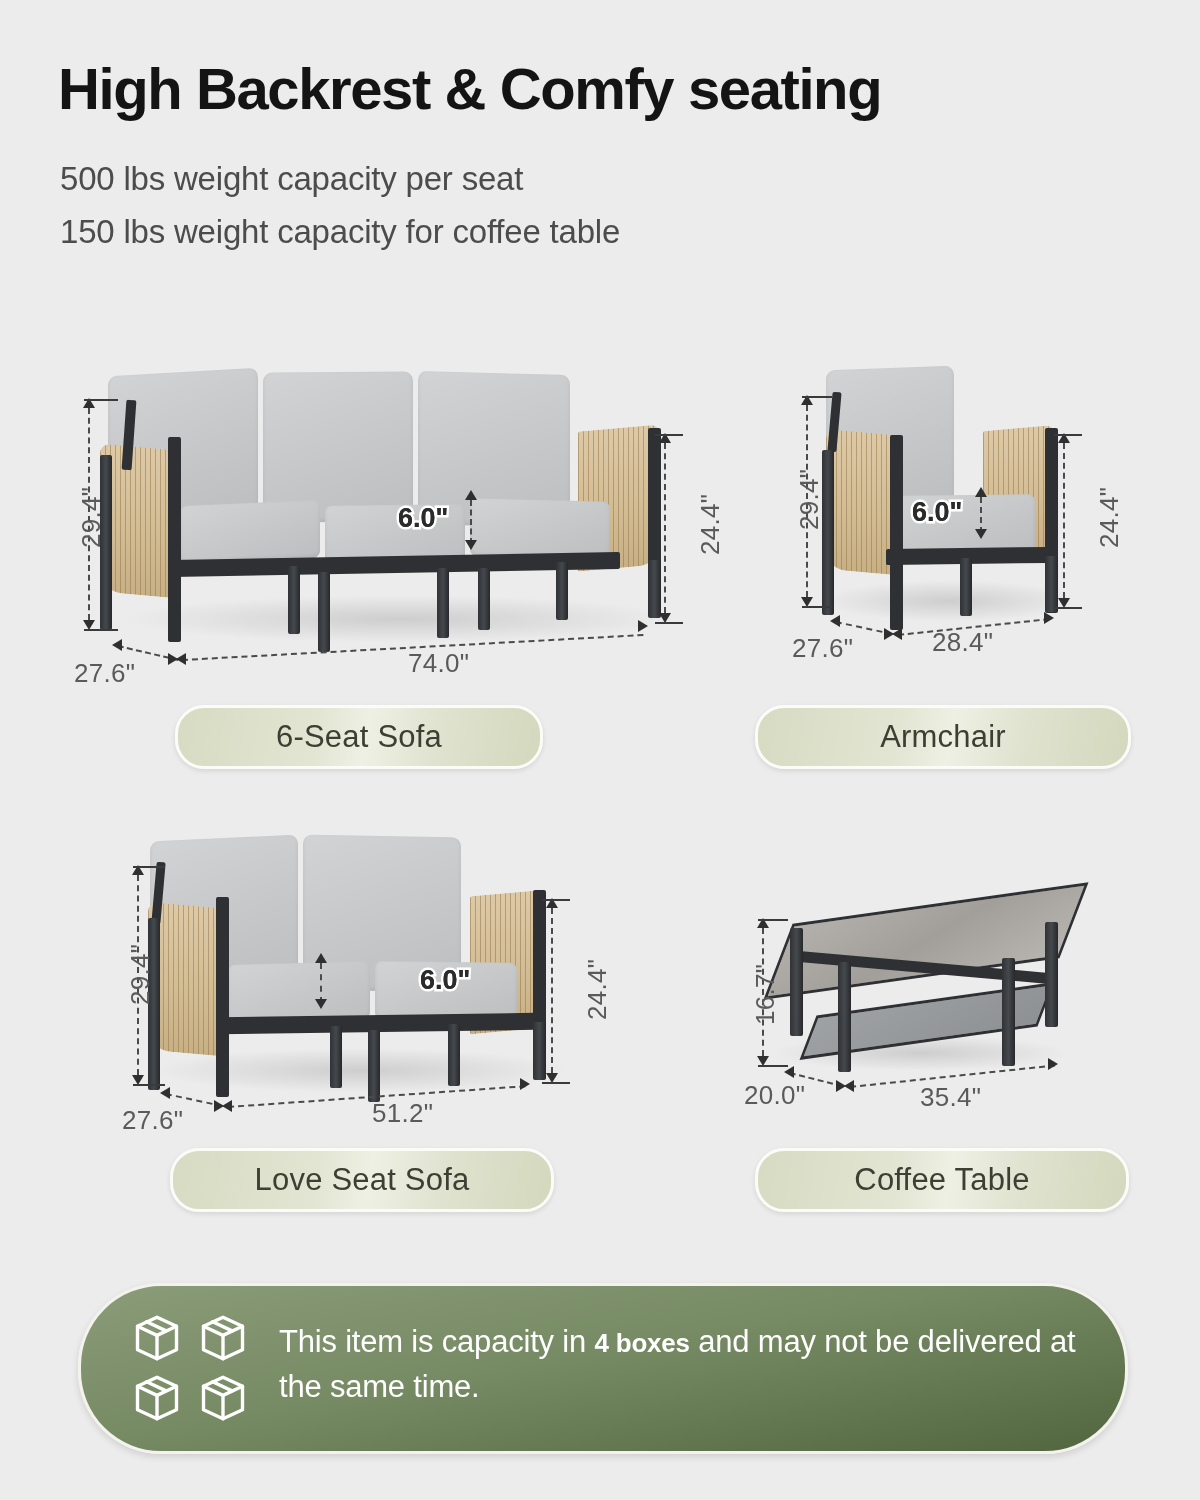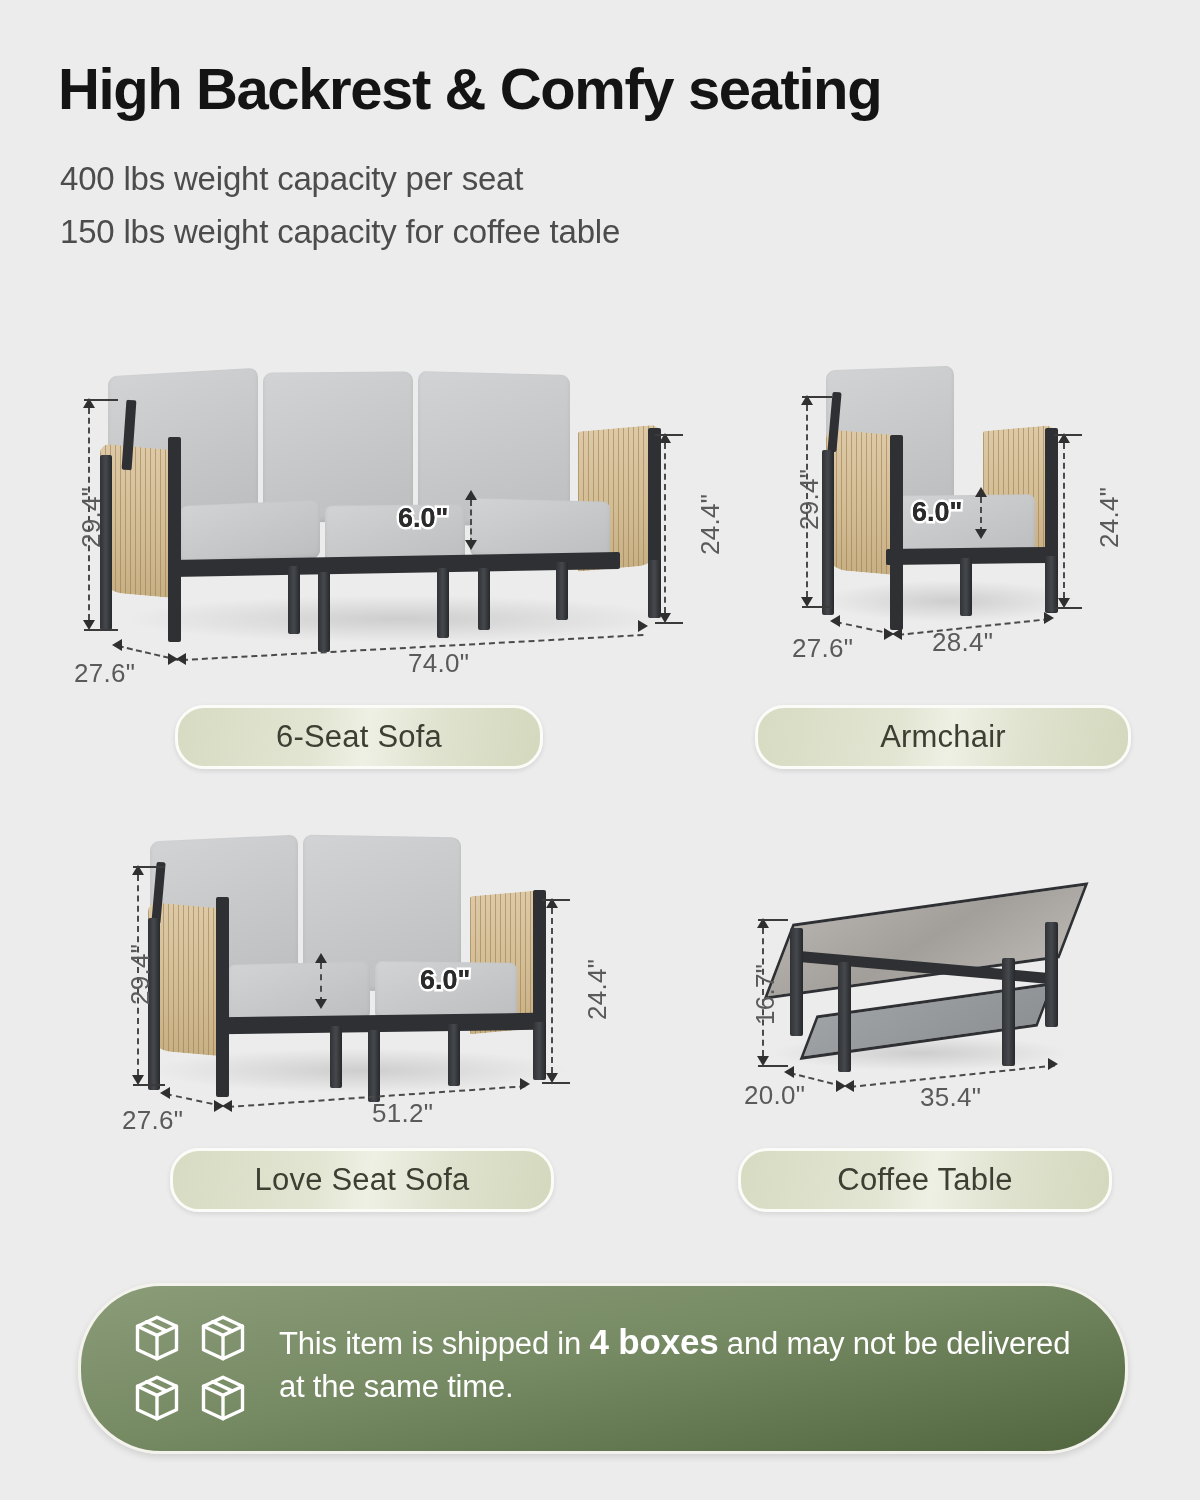"400 lbs weight capacity per" div.sub { text: 400 -> 500 }
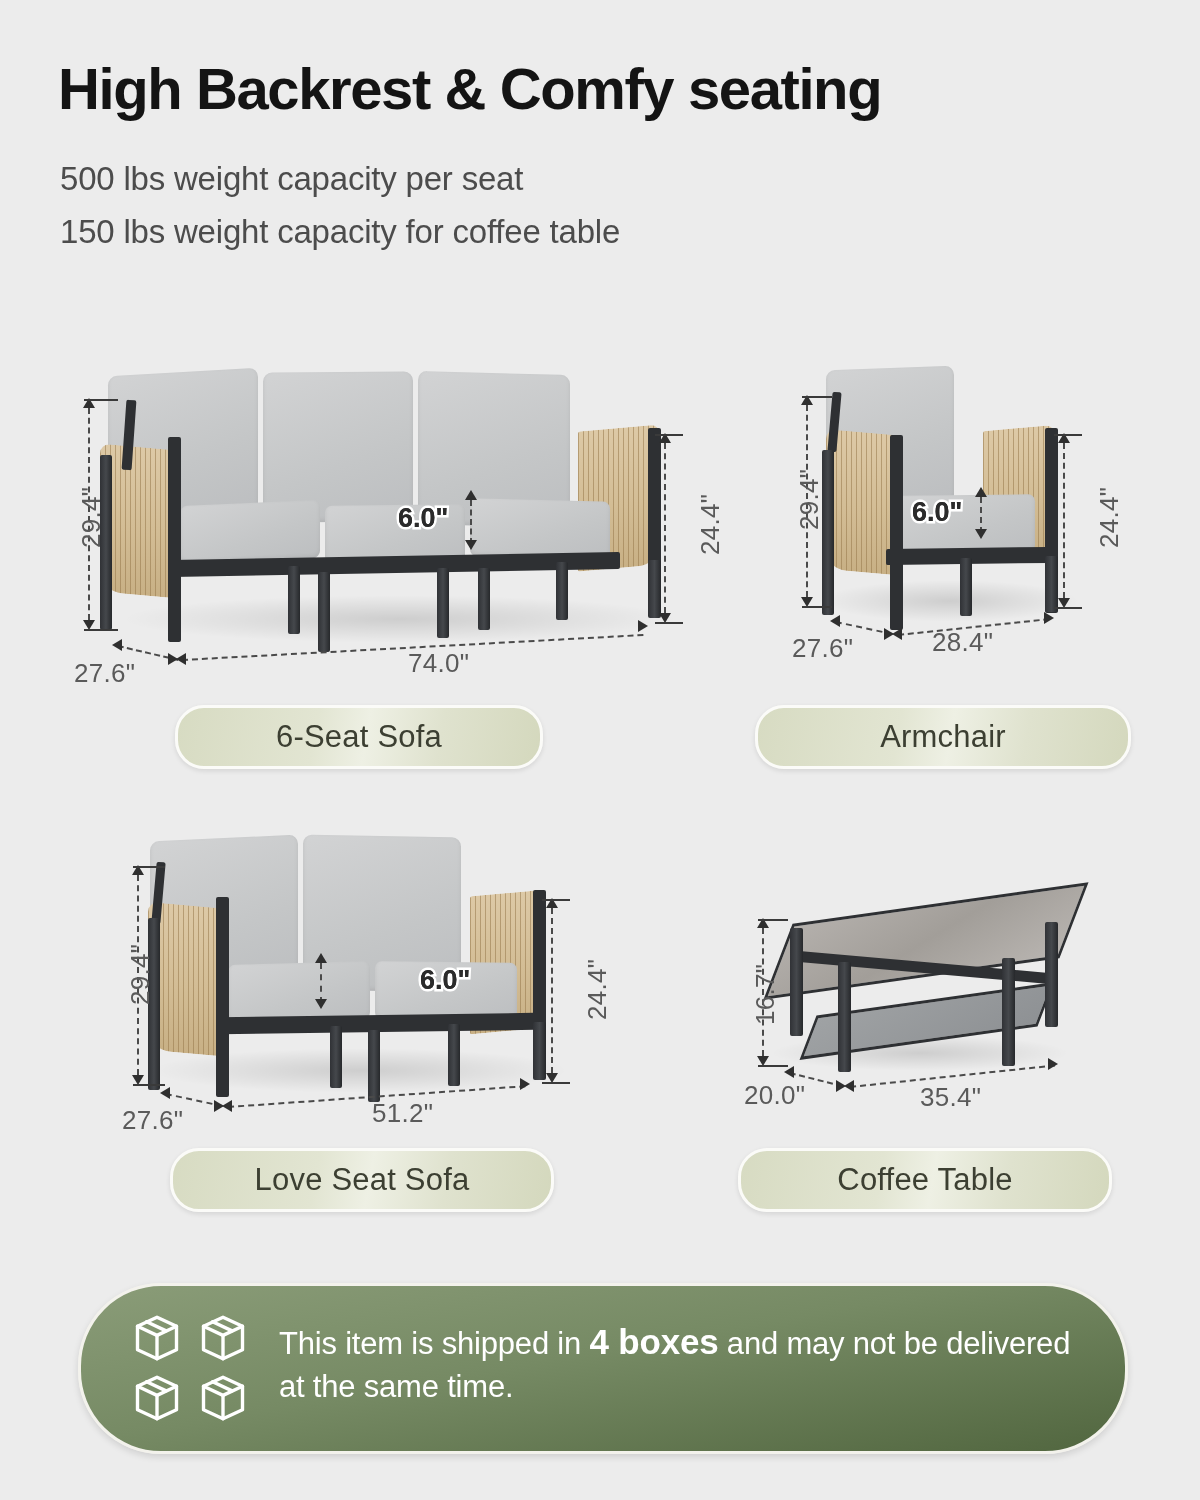"Coffee Table" div.pill { left: 738px -> 755px }
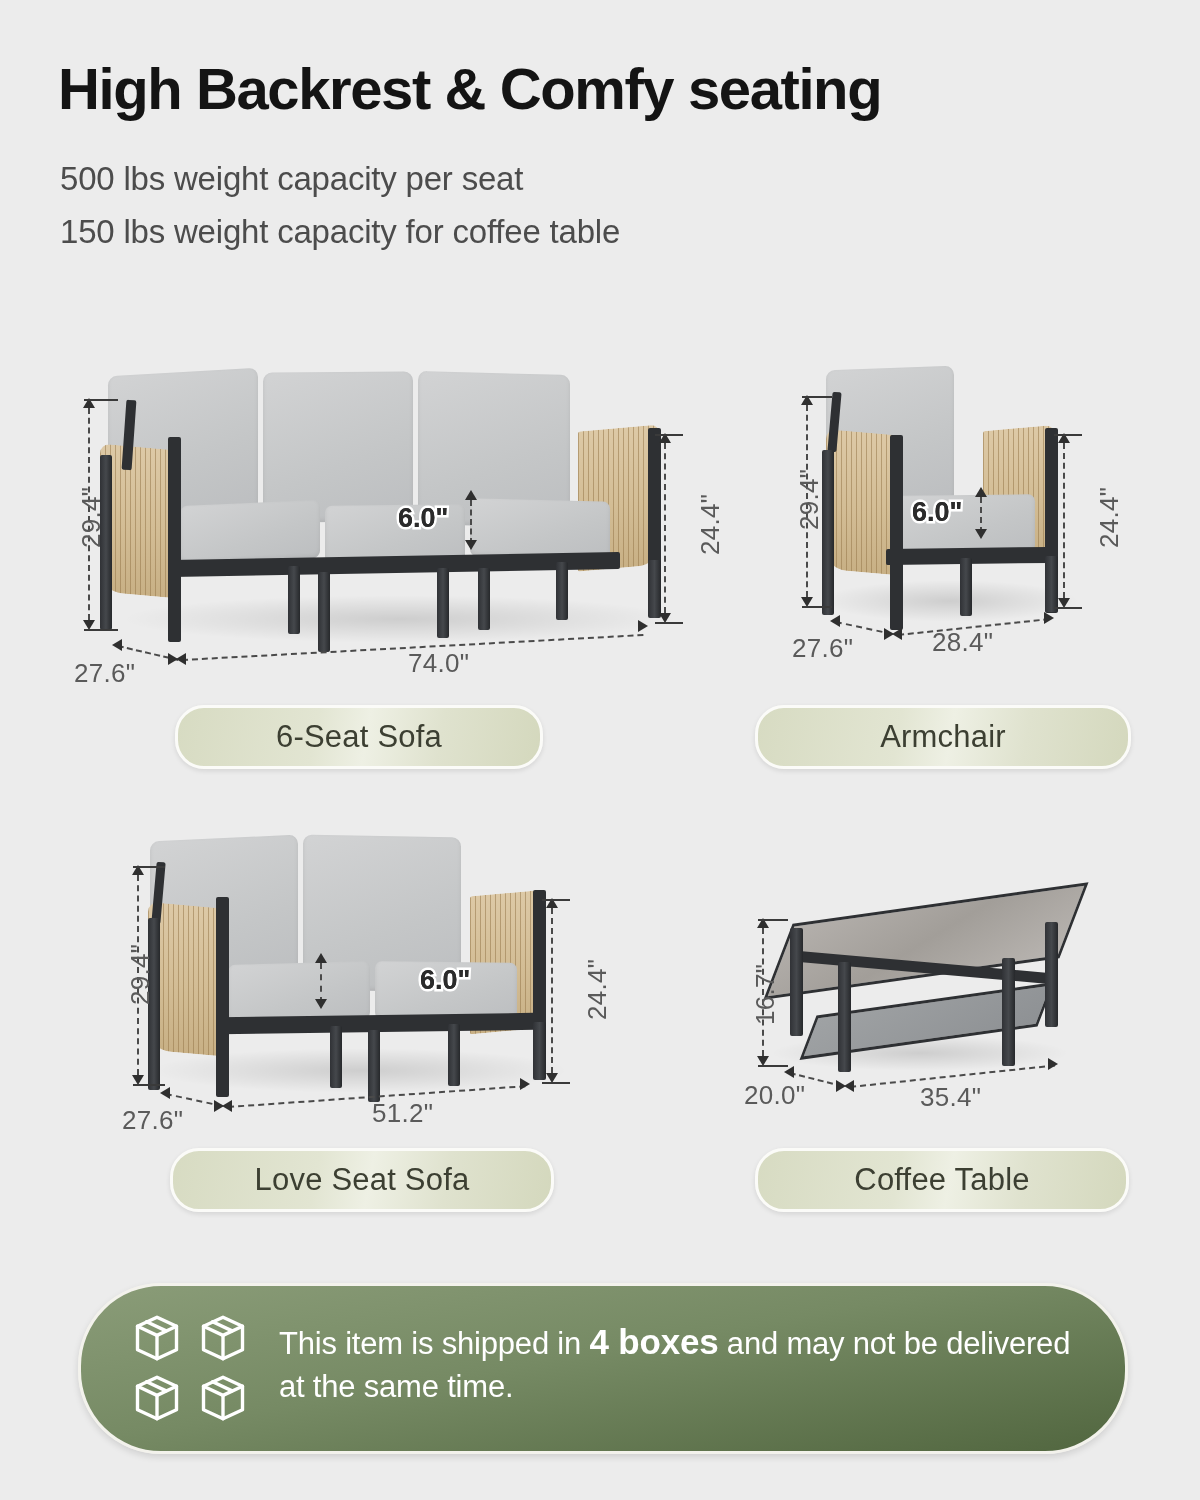"This item is shipped in" span { text: shipped -> capacity }
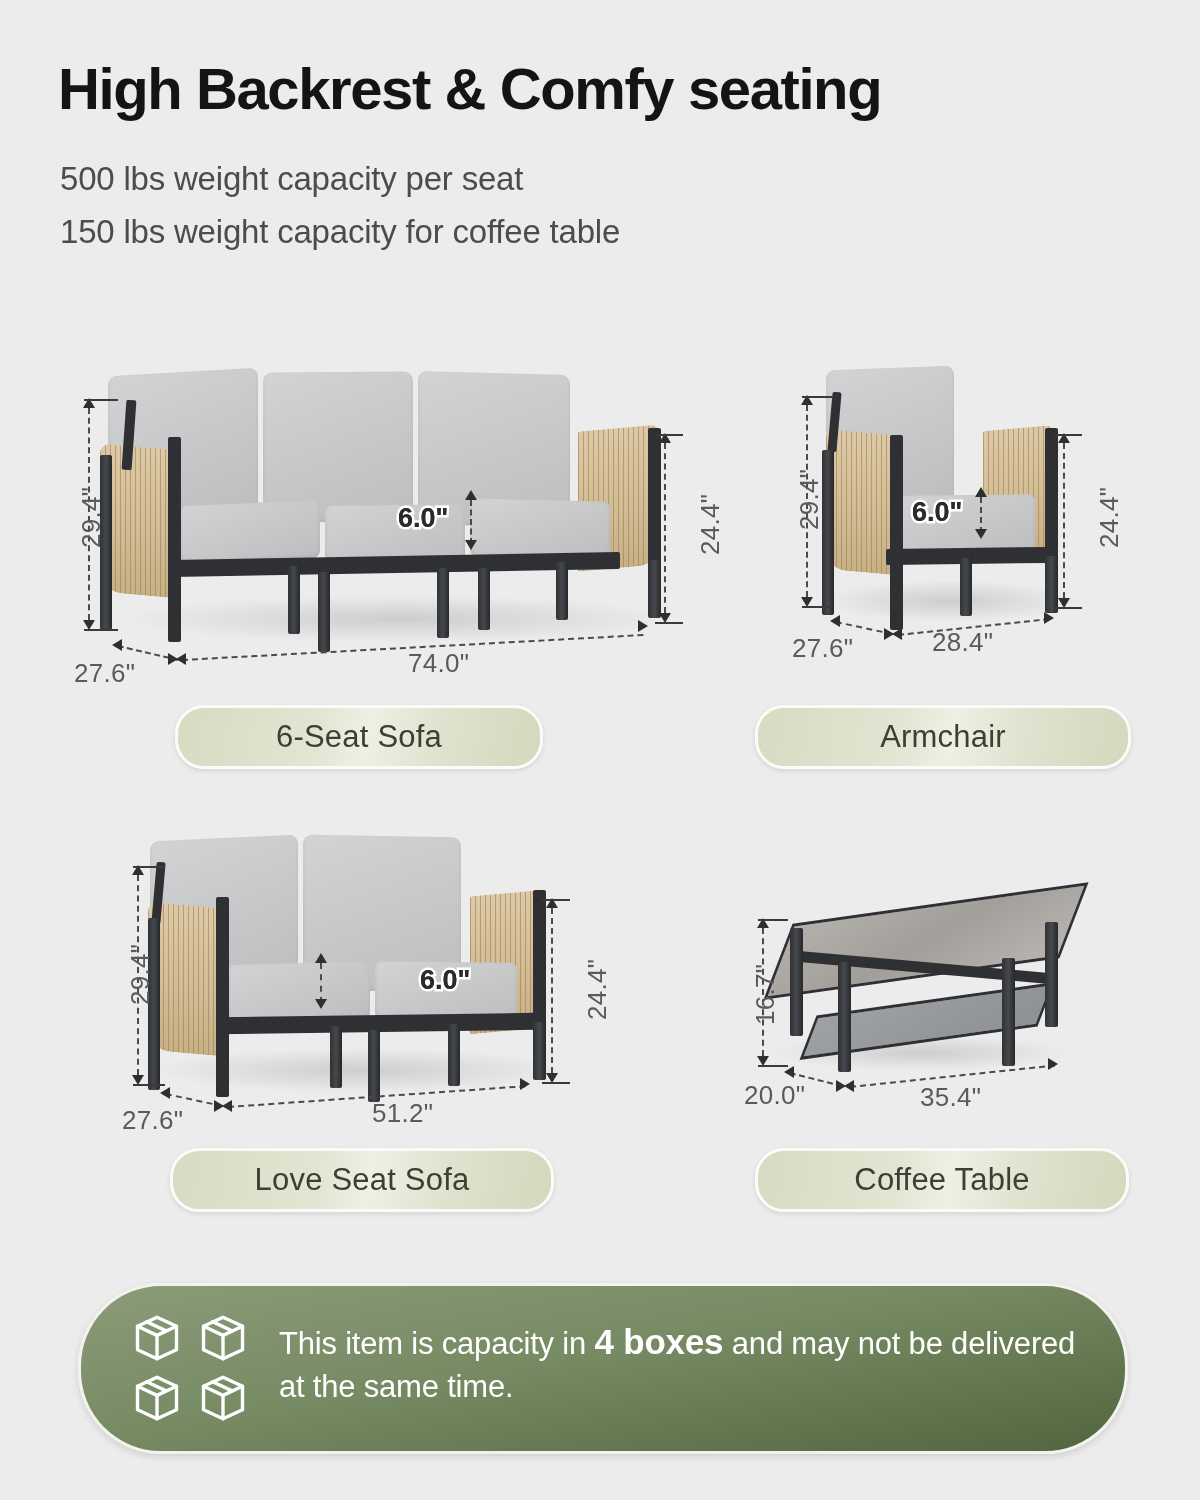"4 boxes" .btext b { font-size: 35px -> 26px }
